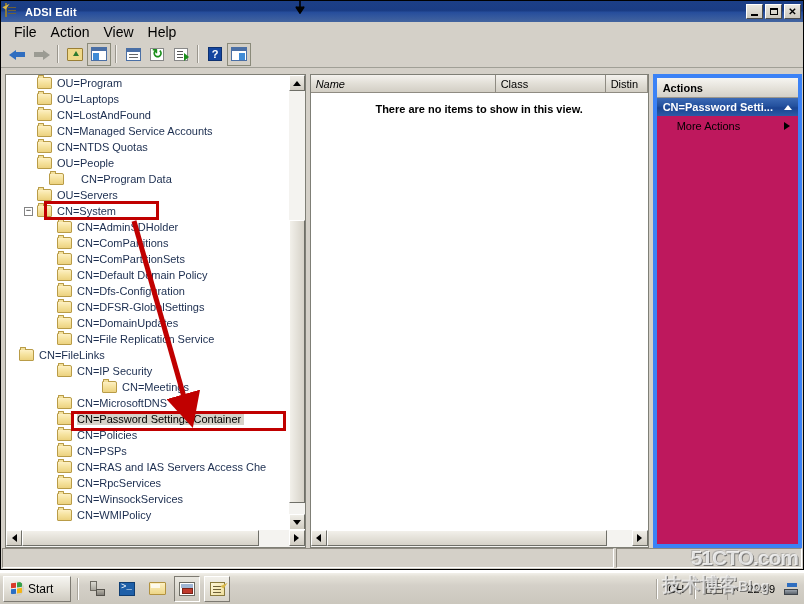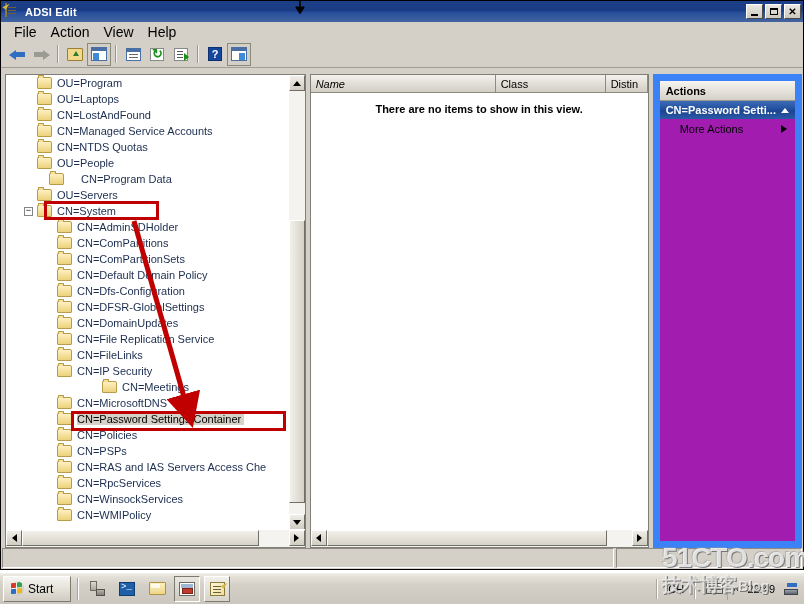"Actions" #actionspane { background: #a21caf -> #be185d; border: 7px solid #3b82f6 -> 4px solid #3b82f6 }
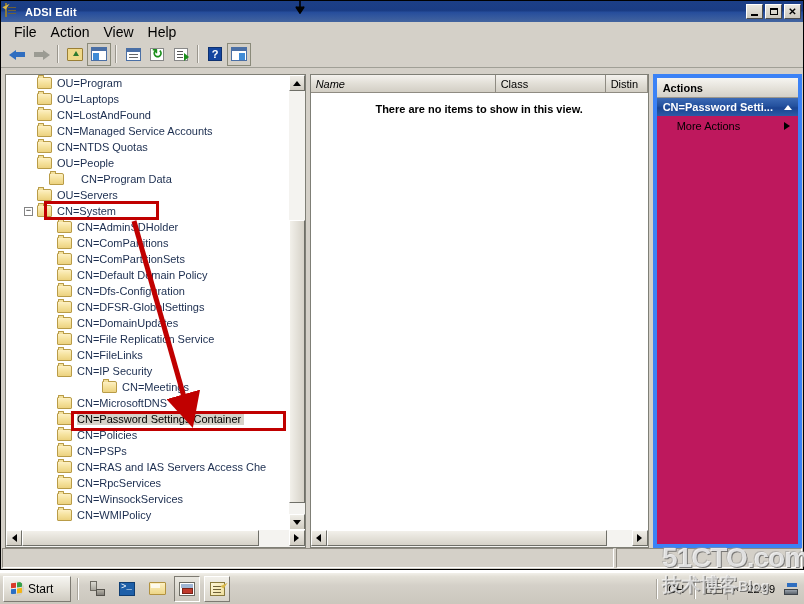"CN=FileLinks" div.tnode { padding-left: 38px -> none }
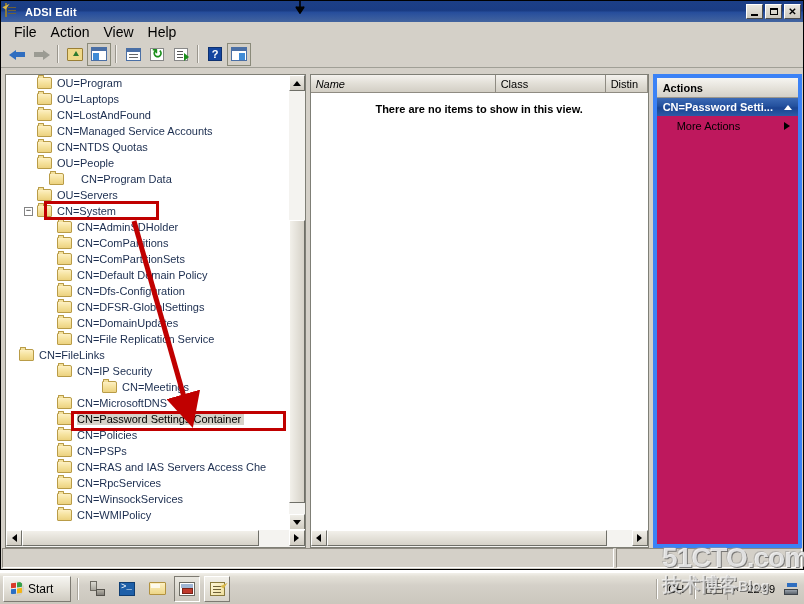"51CTO.com" #wm-top { font-size: 28px -> 21px }
